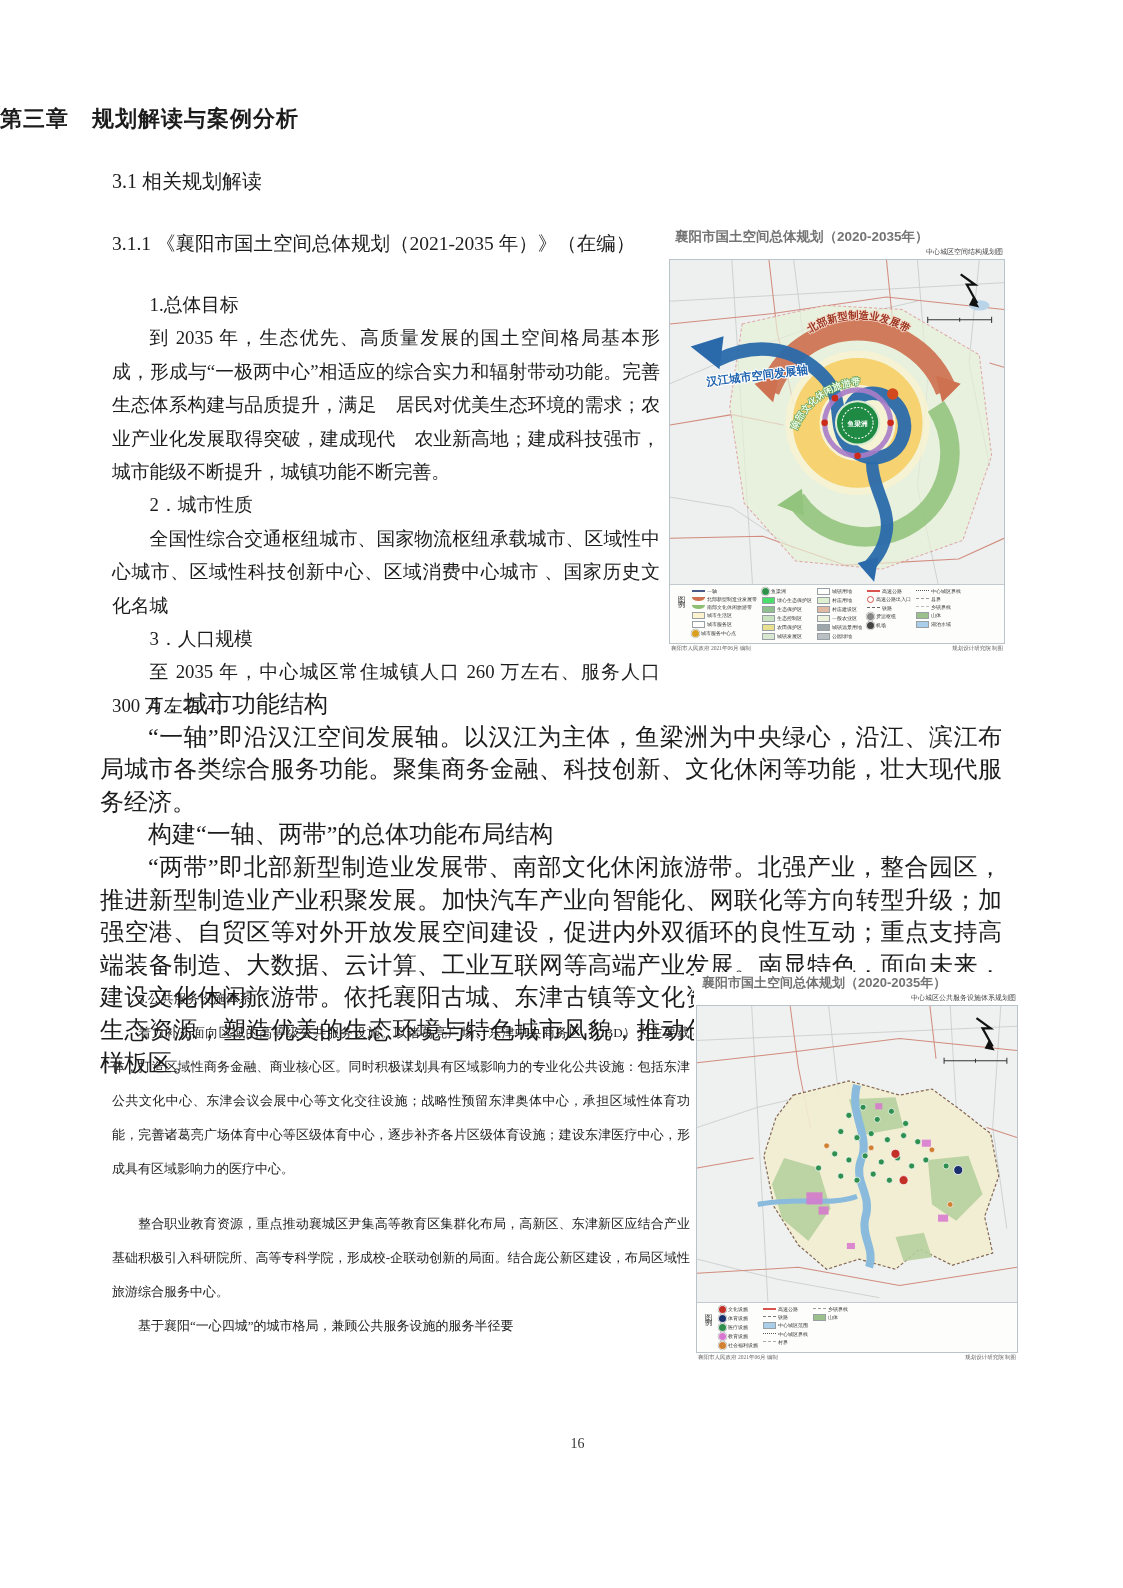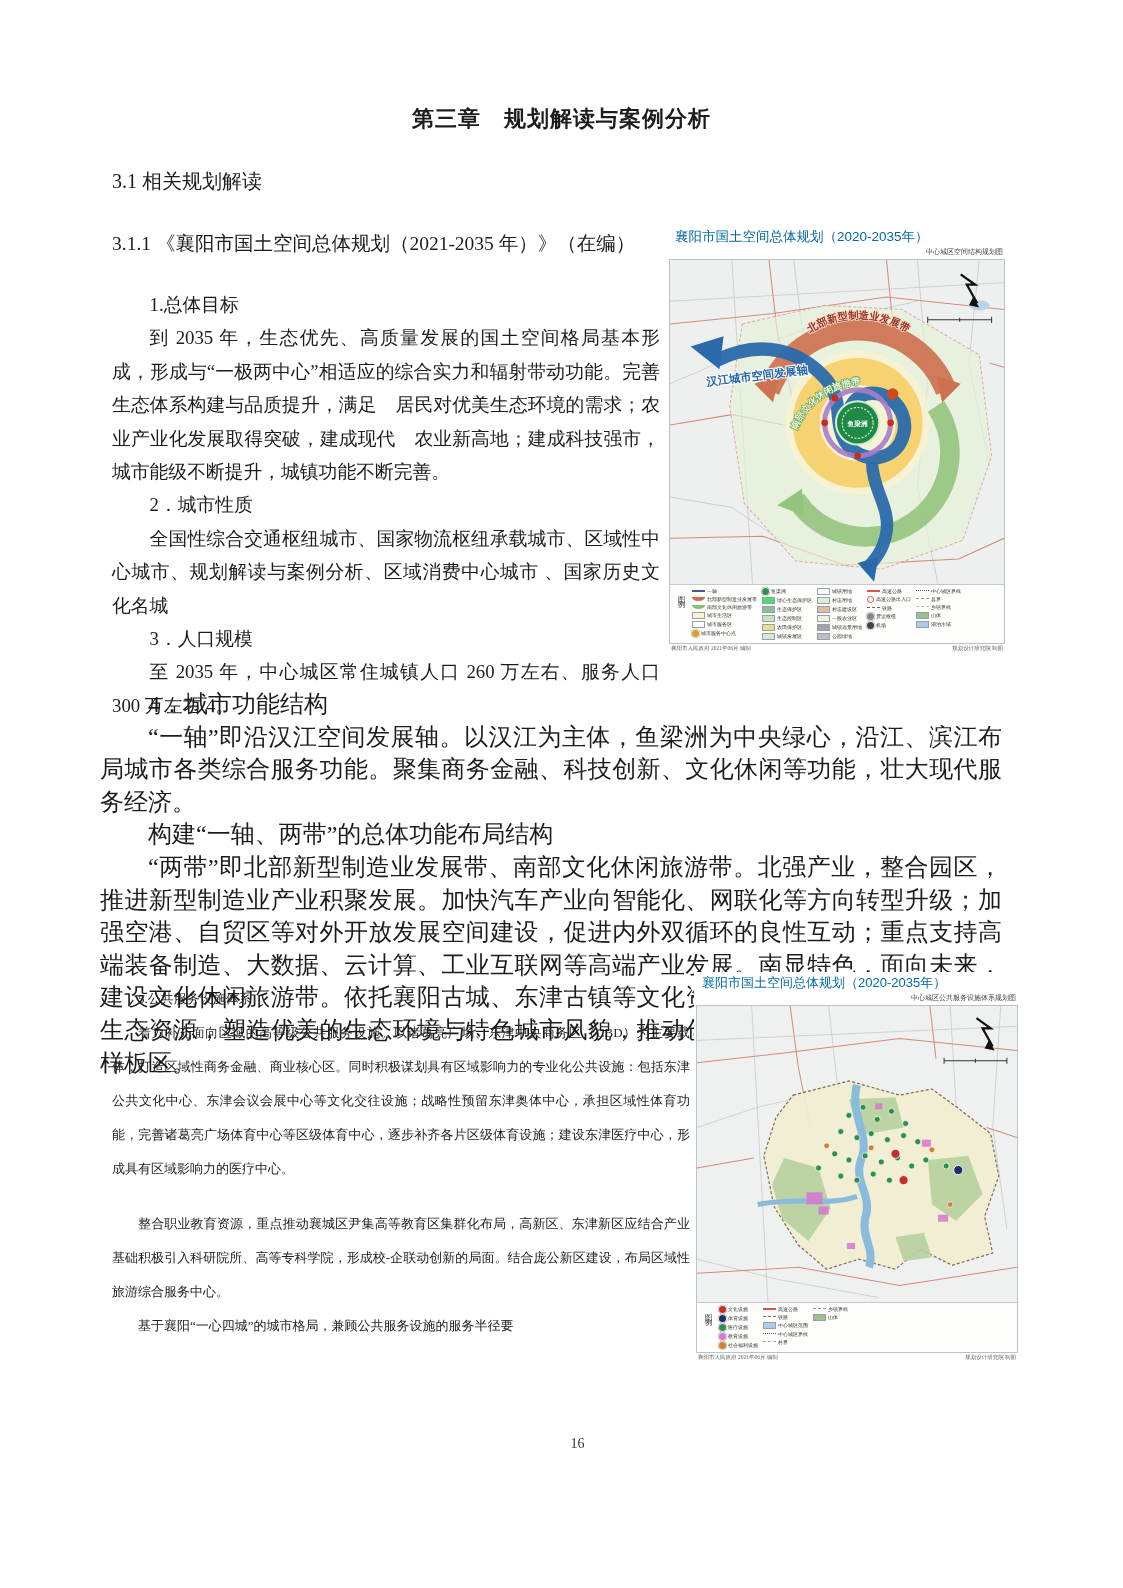"第三章 规划解读与案例分析" .chapter-title { text-align: center -> left }
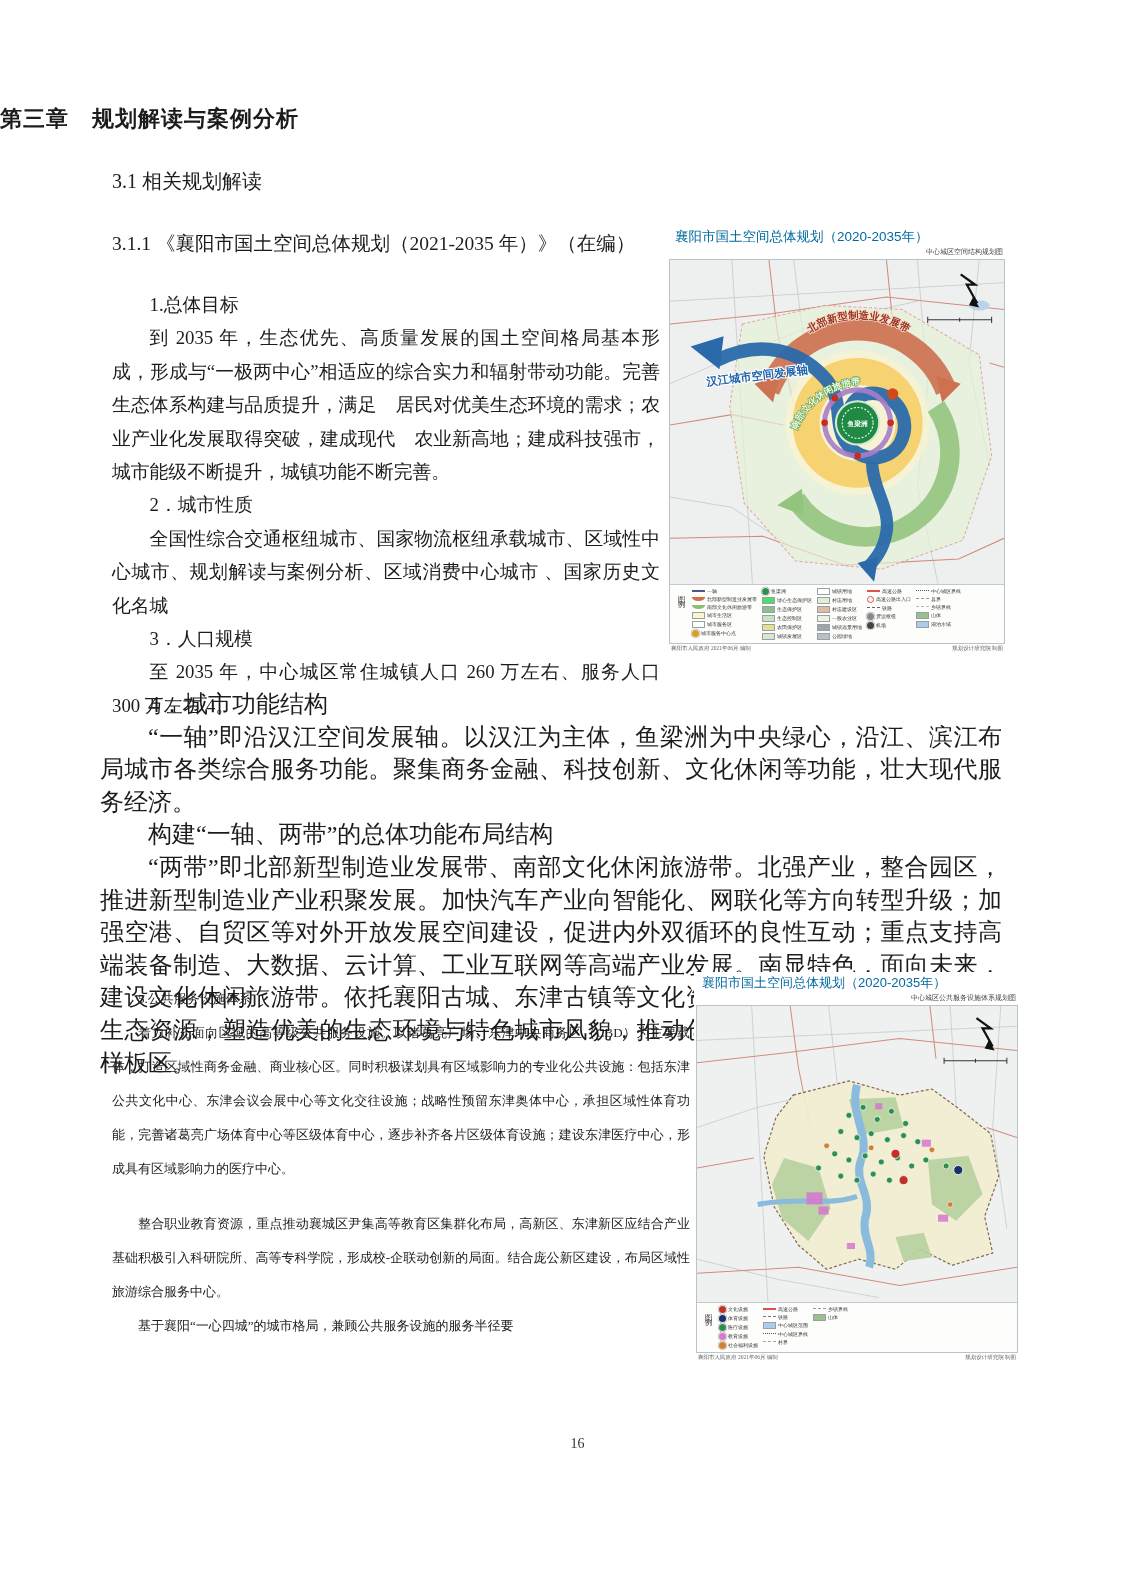"襄阳市国土空间总体规划（2020-2035年）" .mtitle { color: #0369a1 -> #737373; font-weight: normal -> bold }
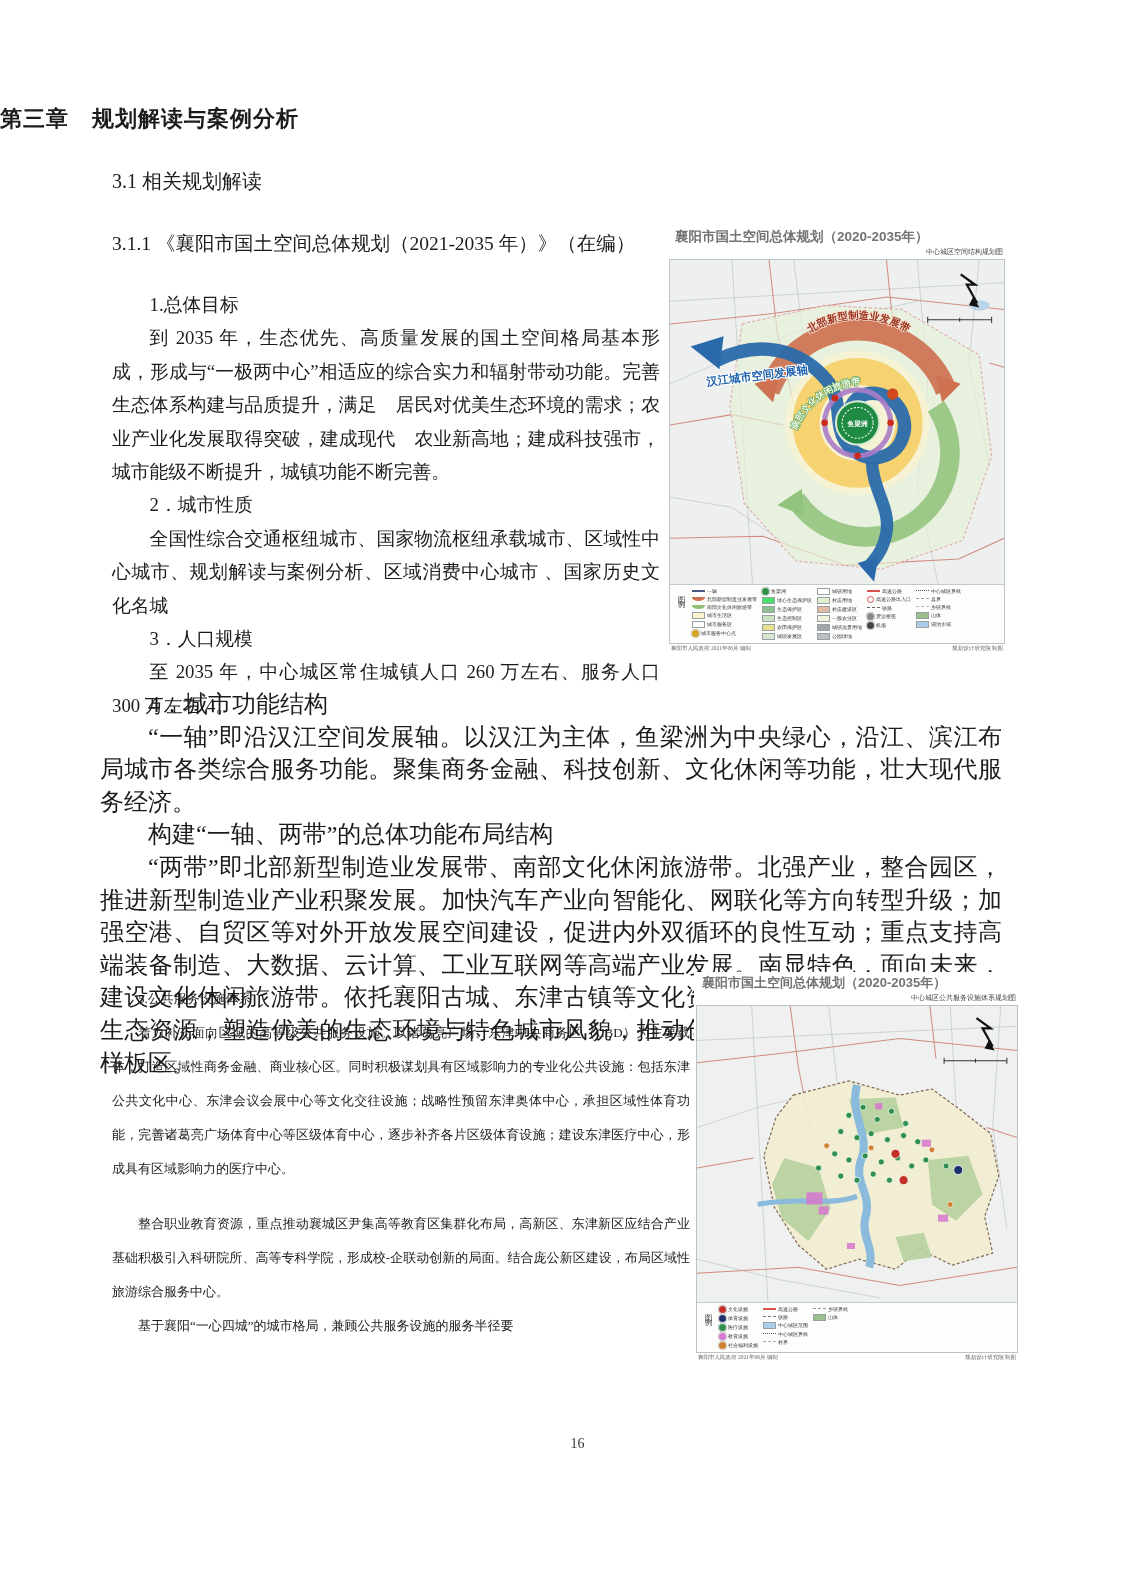"全国性综合交通枢纽城市、国家物流枢纽承载城市、区域性中心城市、规划解读与案例分析" p { text: 规划解读与案例分析 -> 区域性科技创新中心 }
